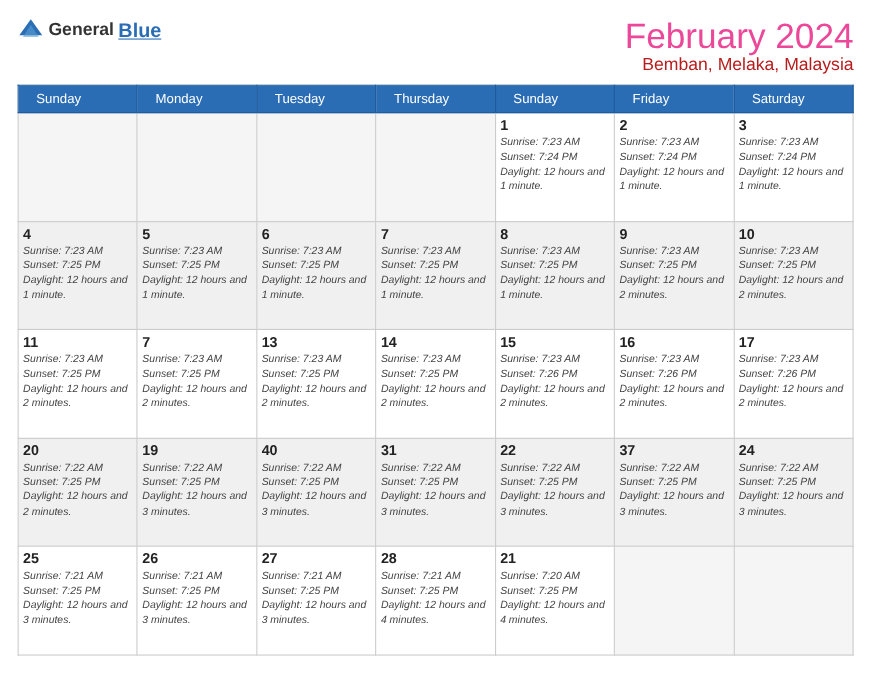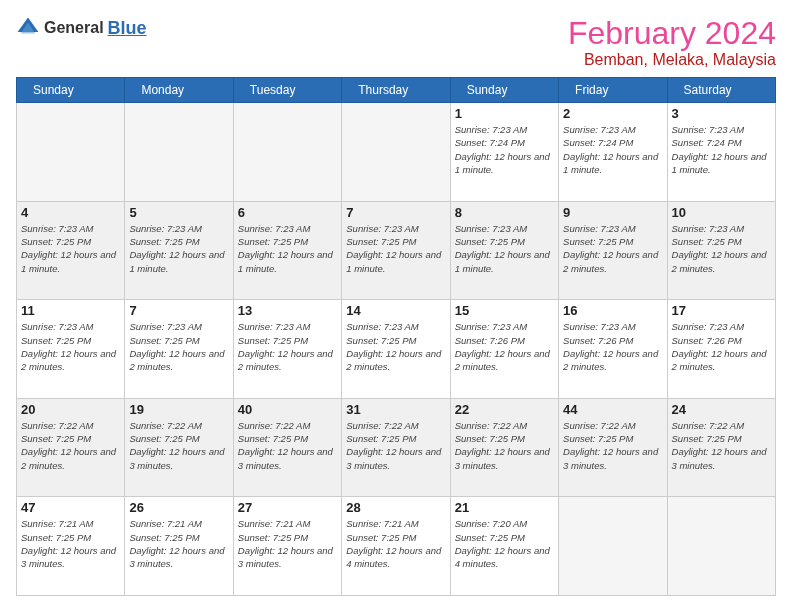"44" span.day-number { text: 44 -> 37 }
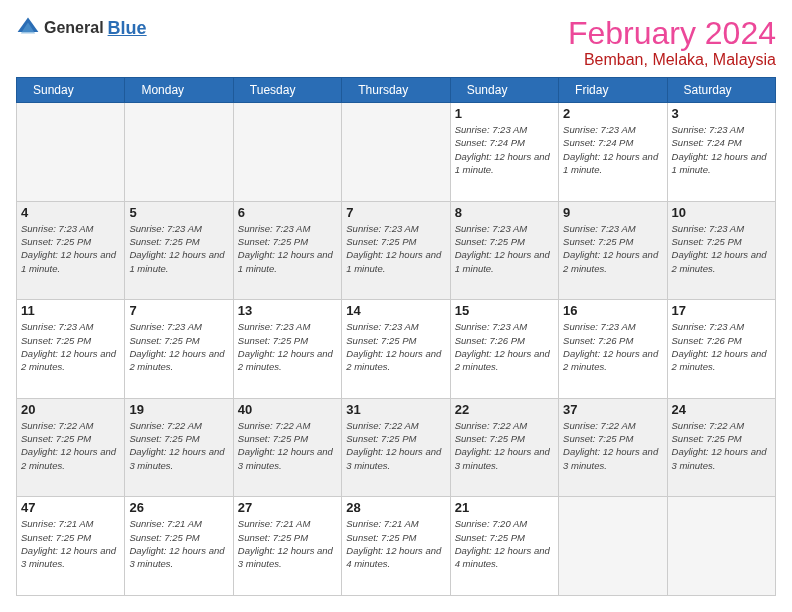"47" span.day-number { text: 47 -> 25 }
